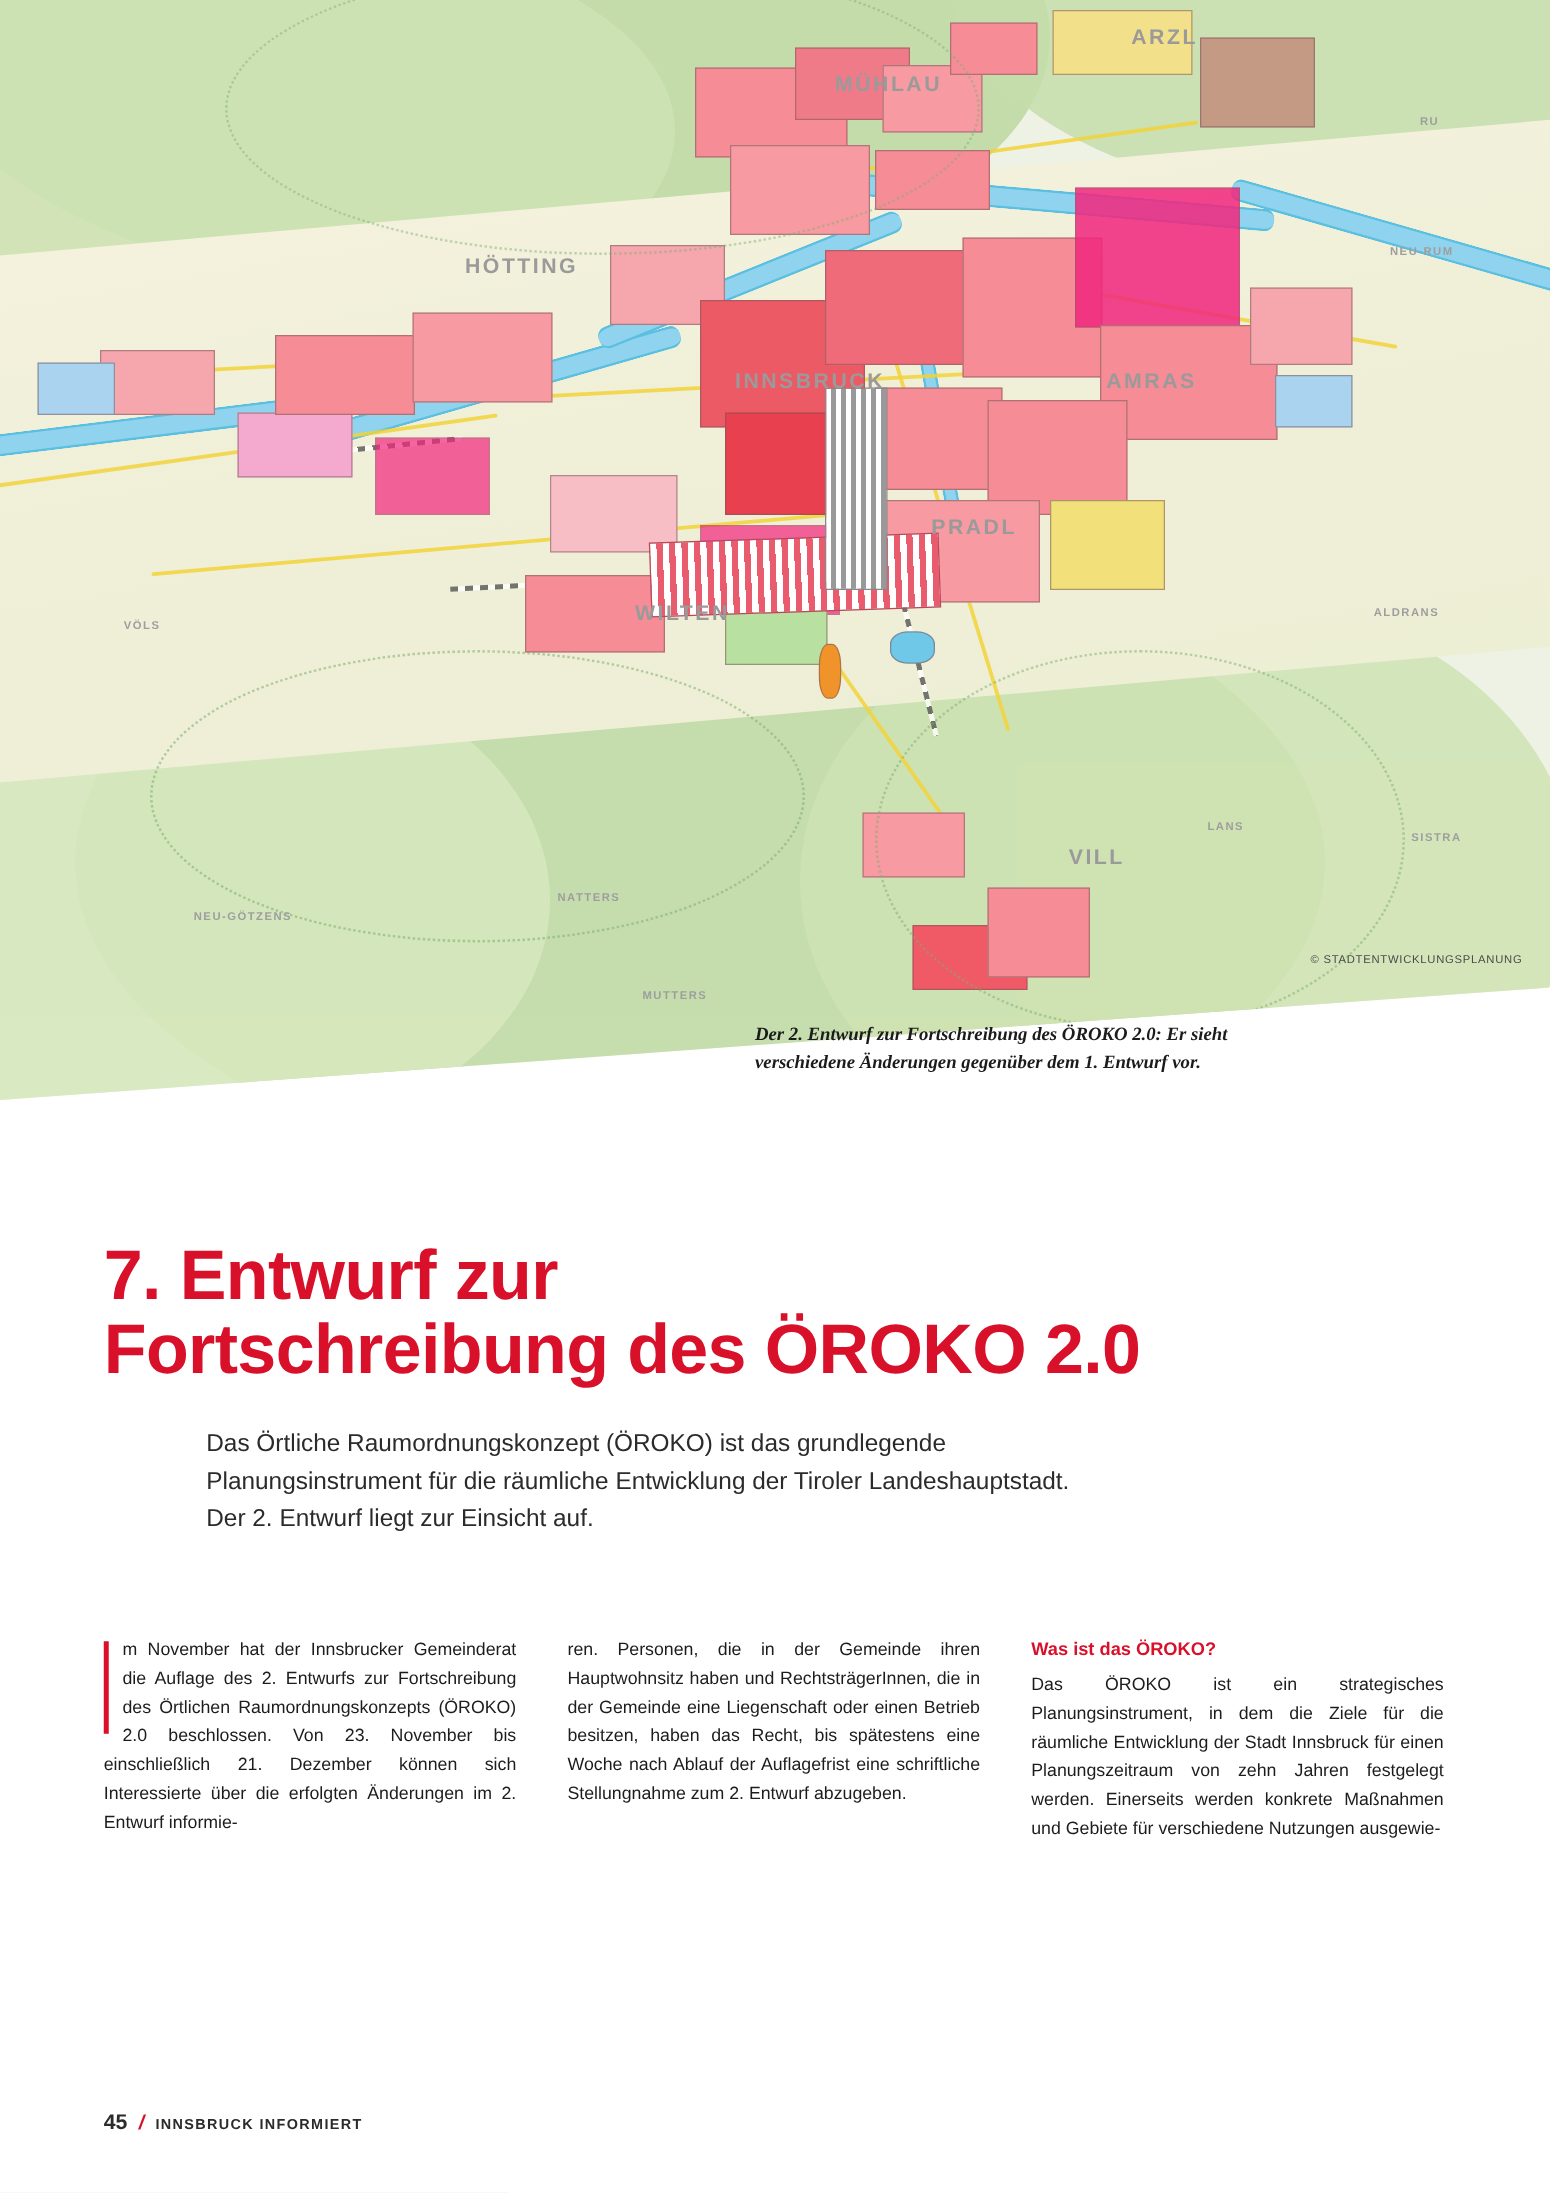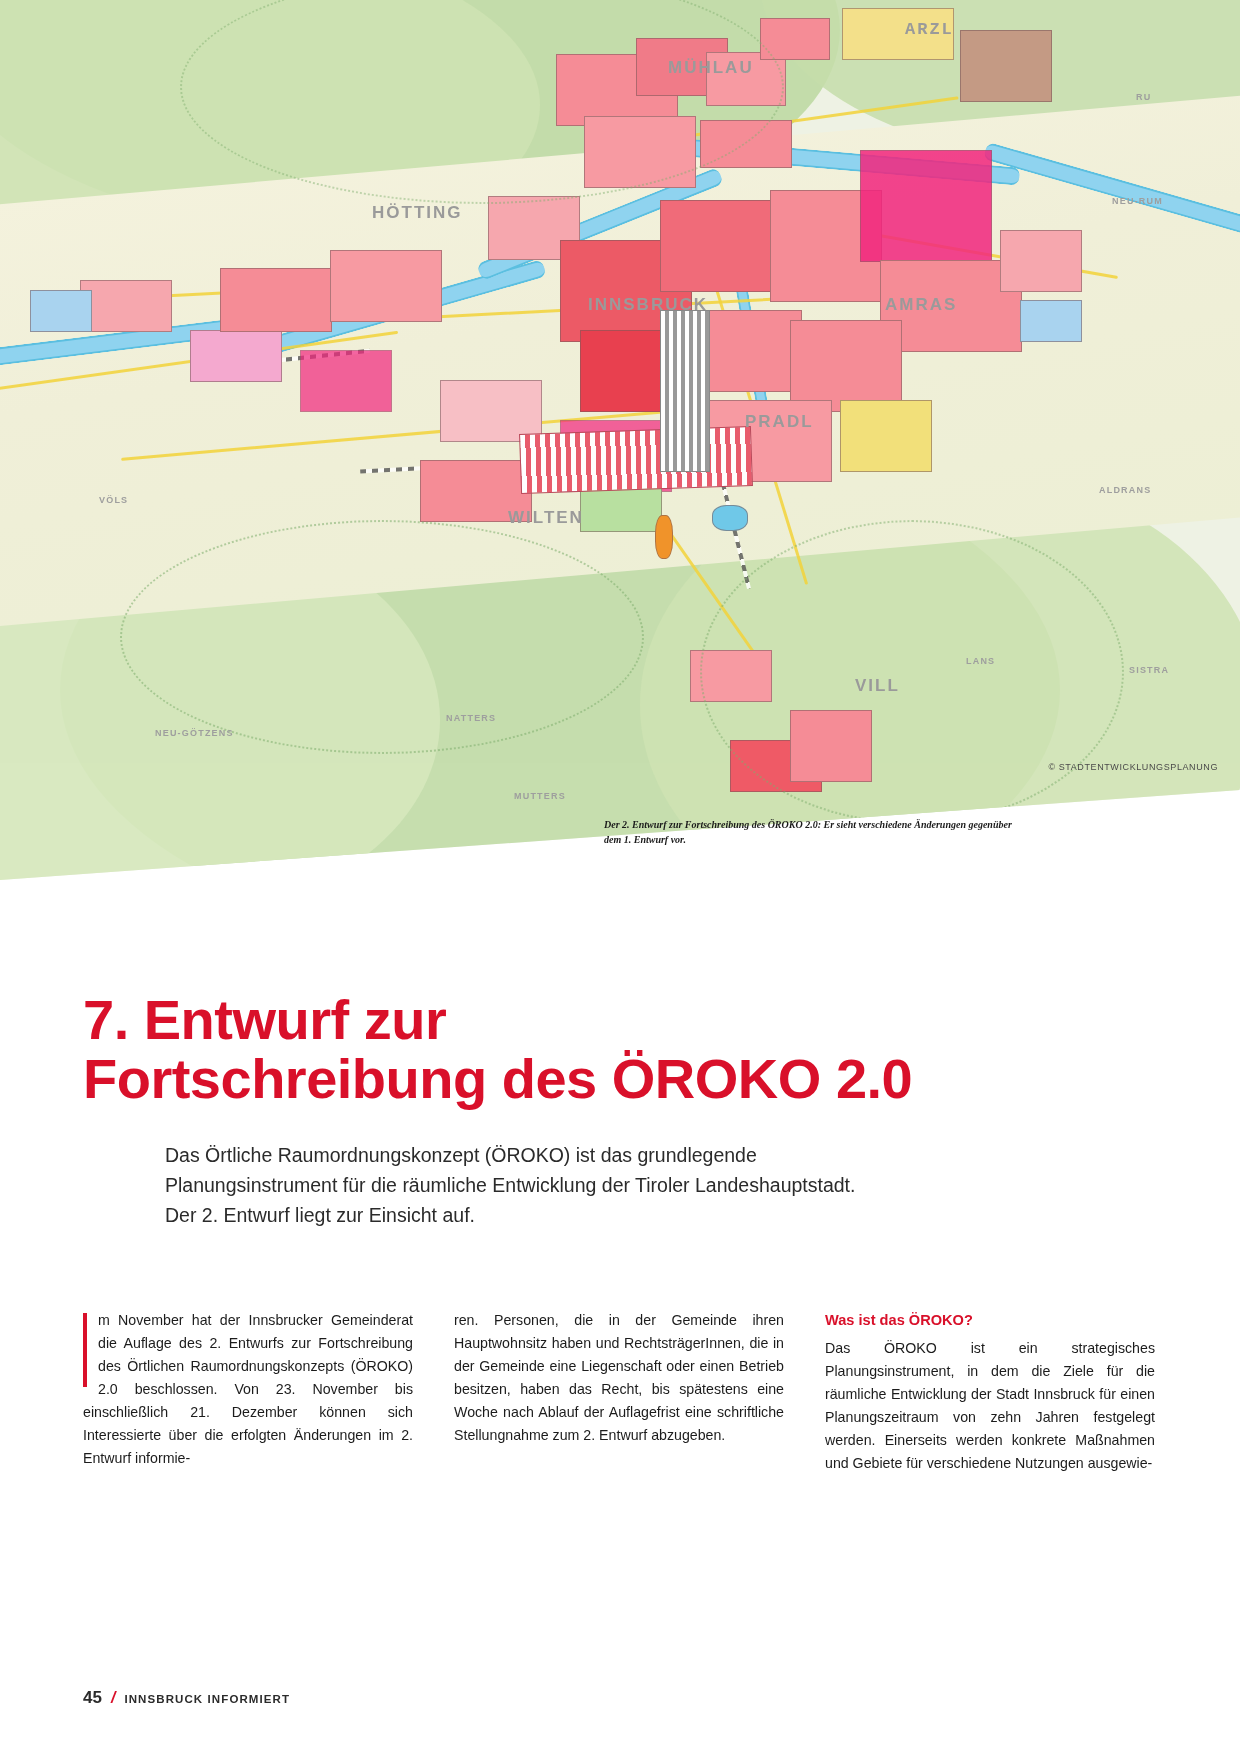"ARZL" div.label-map { font-family: Liberation Mono, monospace -> none }
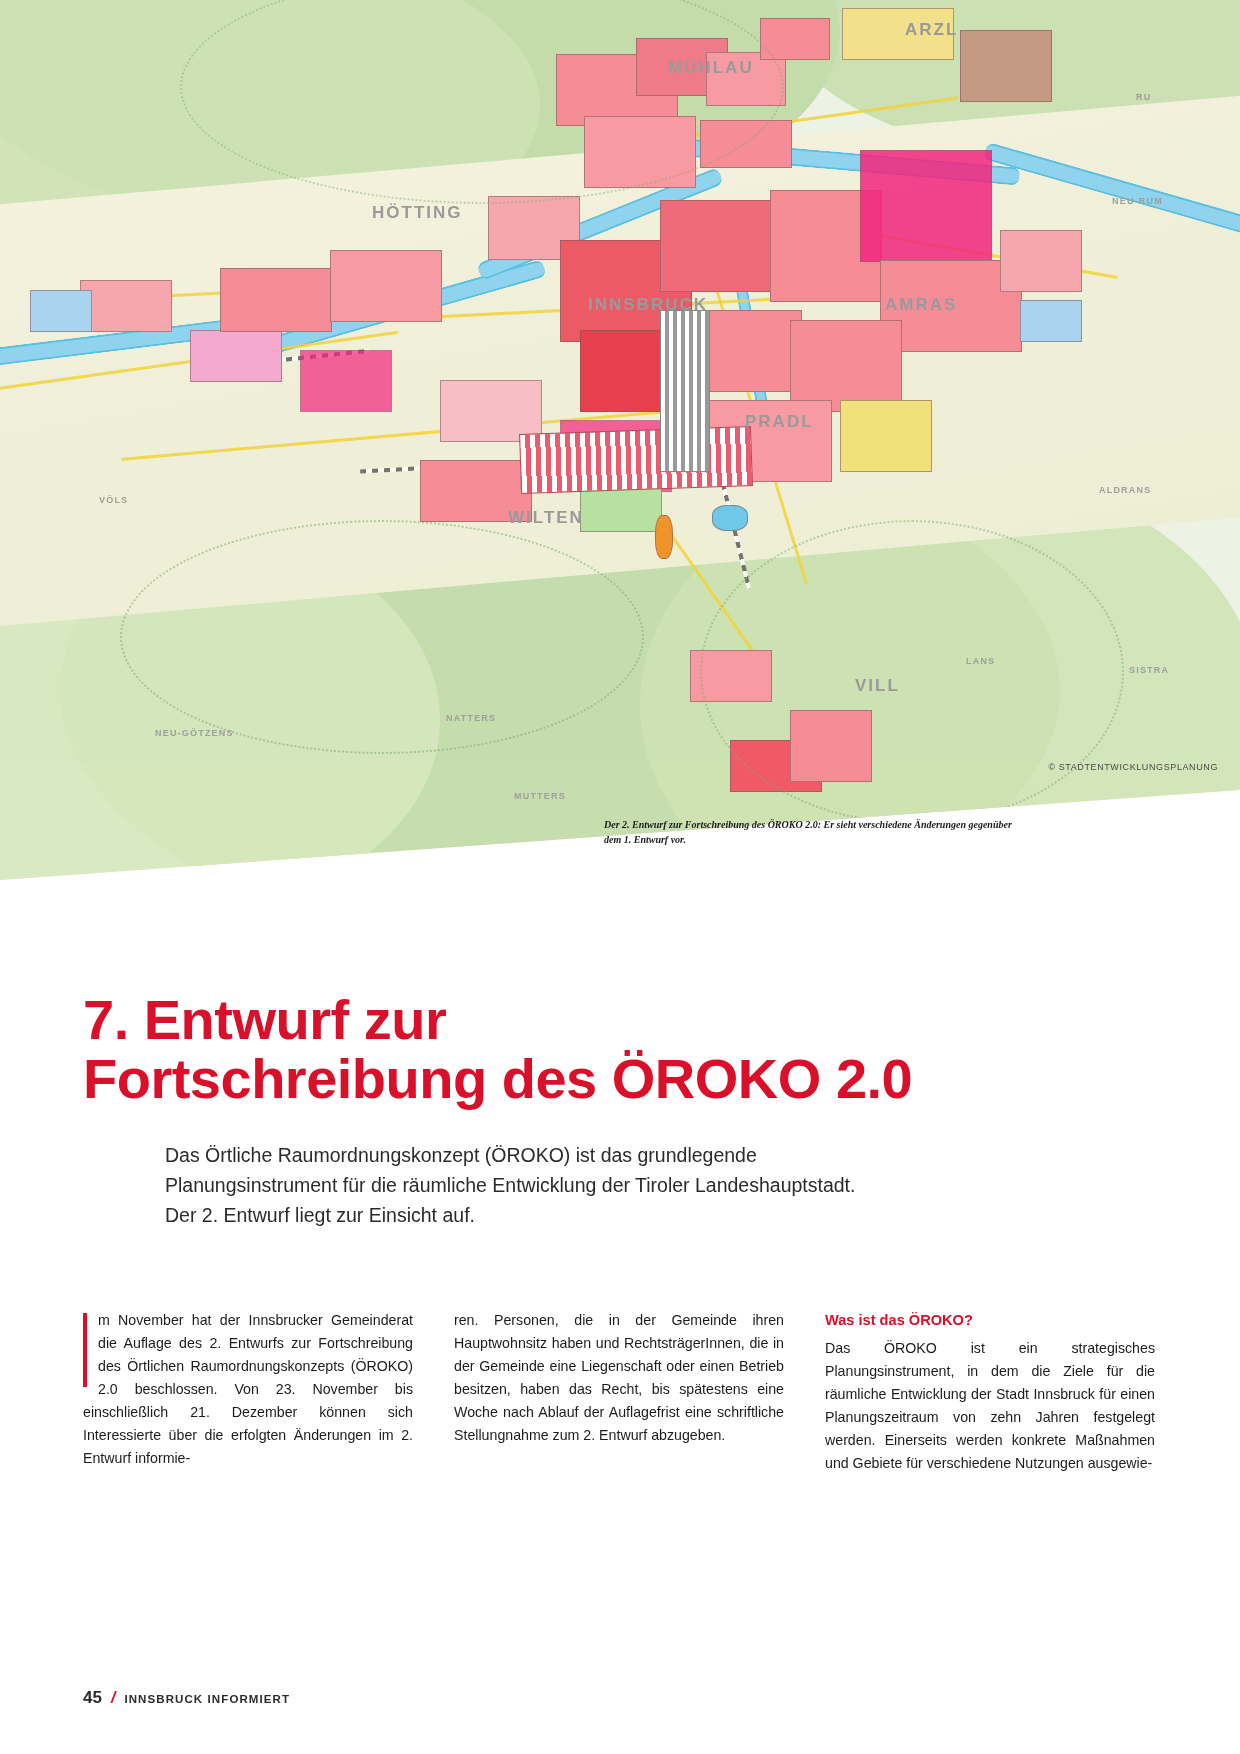"WILTEN" div.label-map { top: 508px -> 481px }
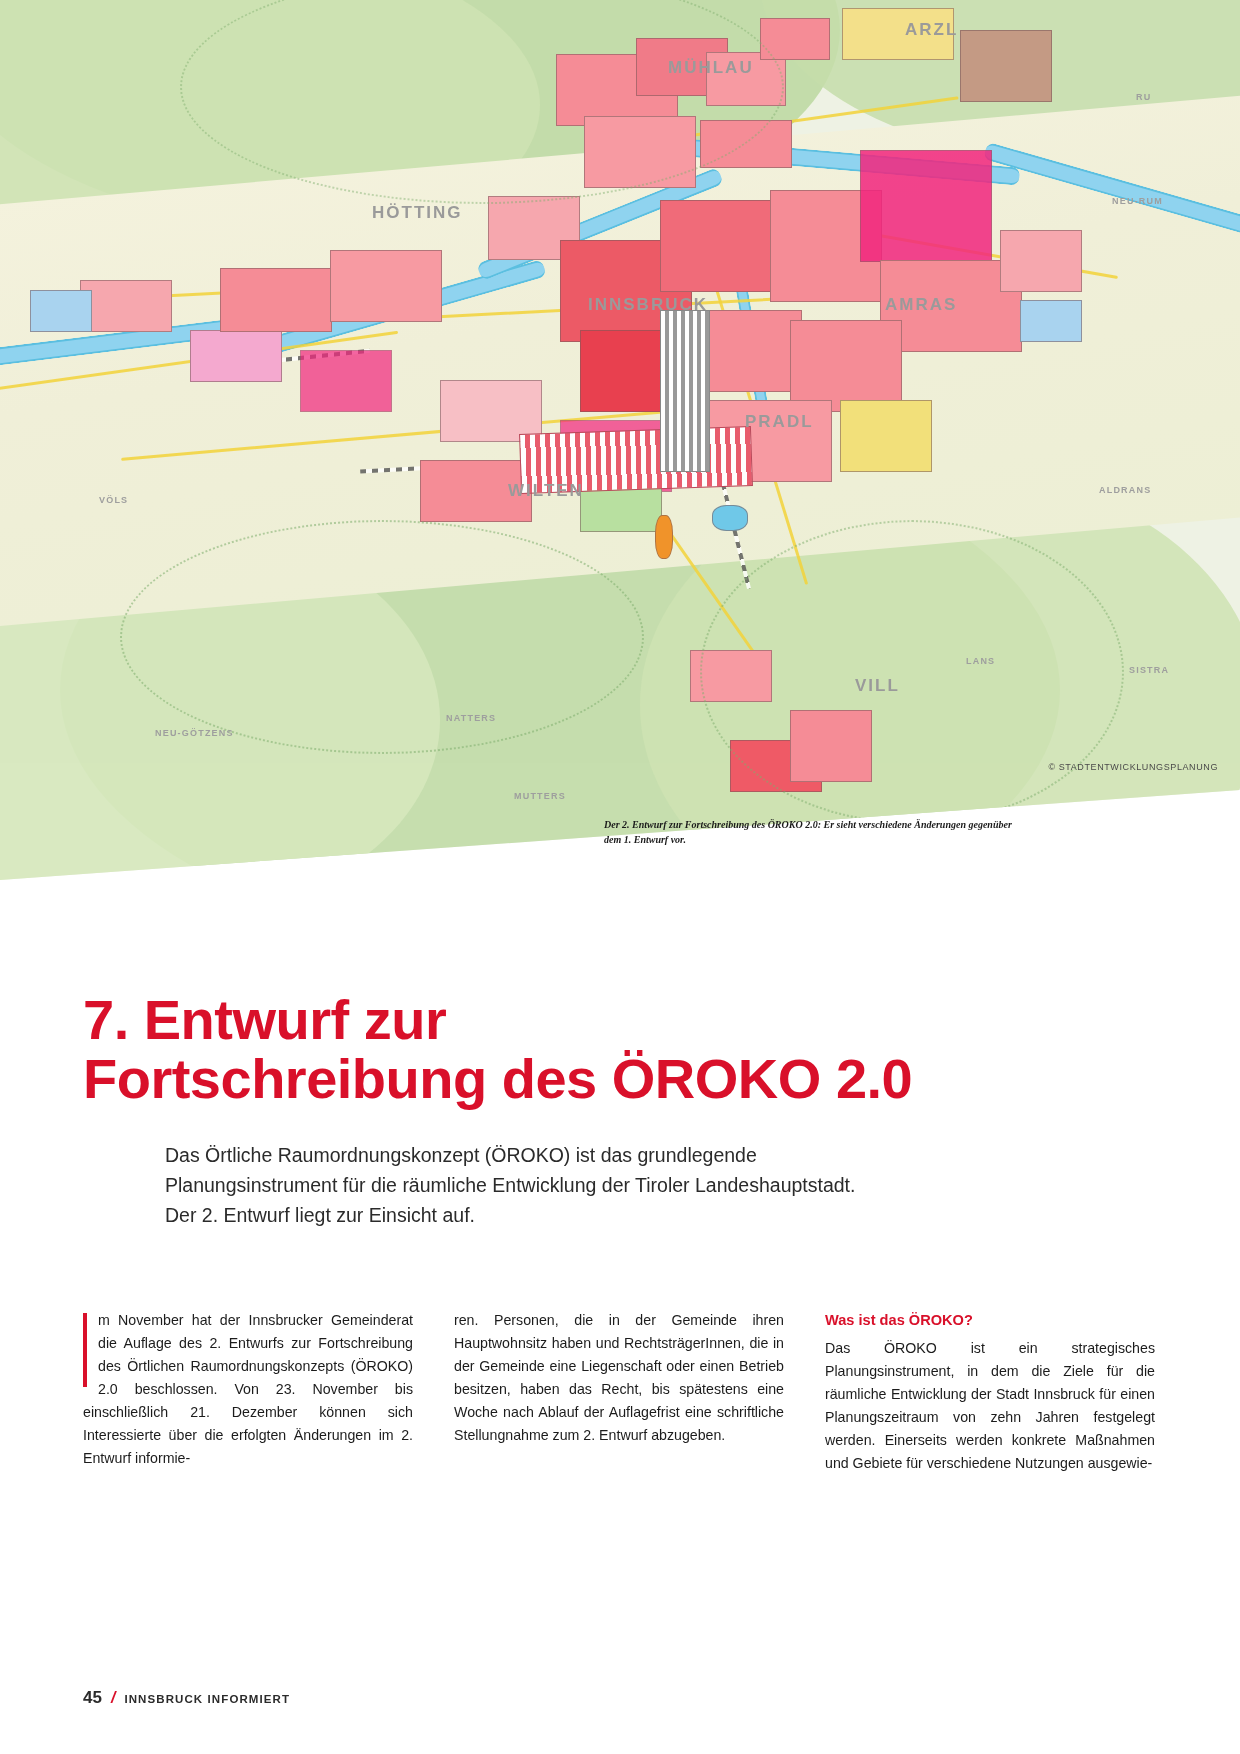"Der 2. Entwurf zur Fortschreibung" .caption { font-size: 10px -> 15px }
